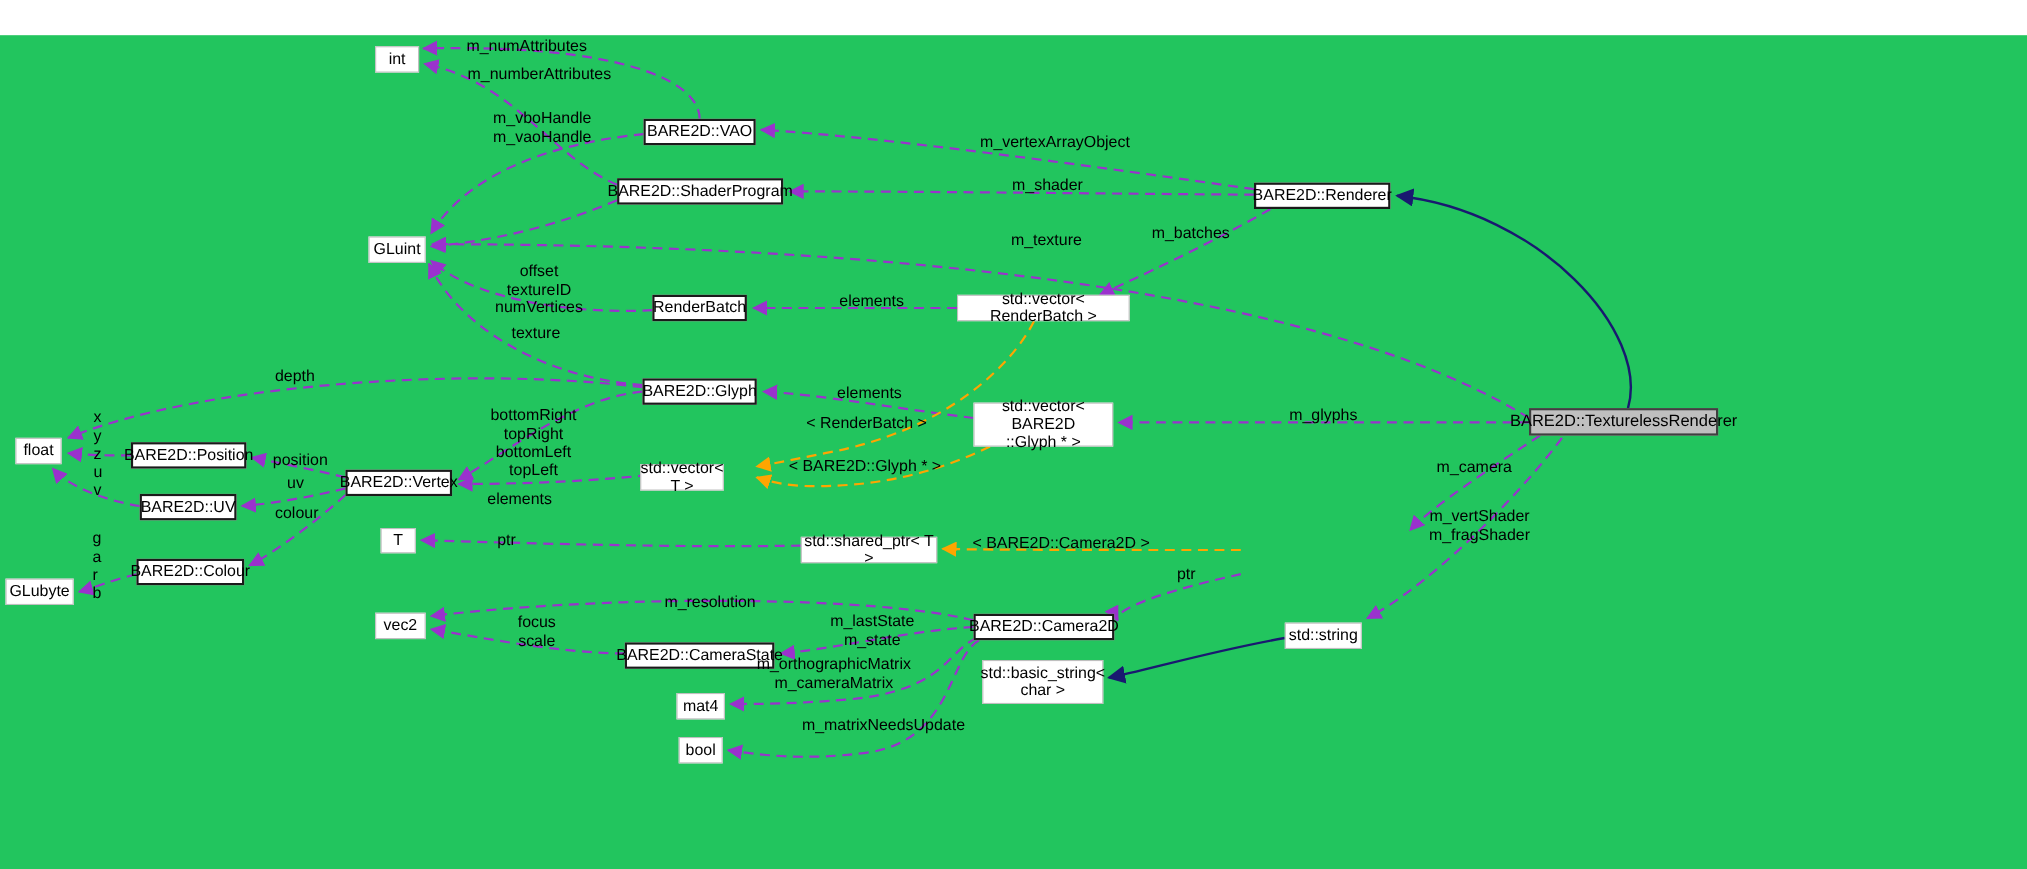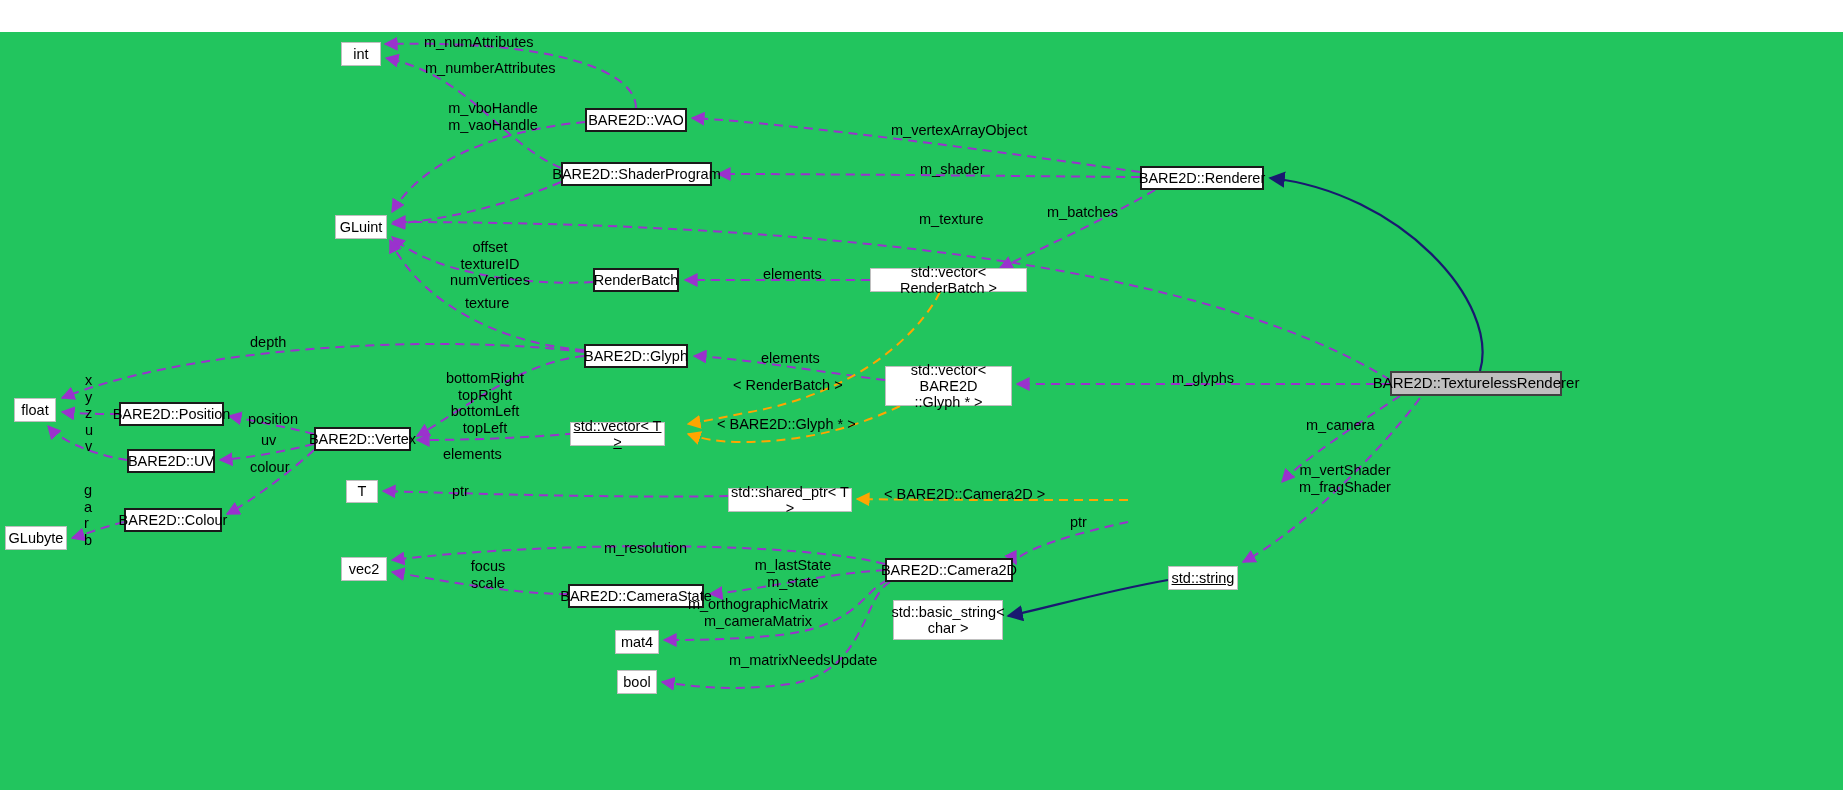"std::vector< T >" div.nodebox { left: 570px -> 582px; text-decoration: underline -> none; width: 95px -> 76px }
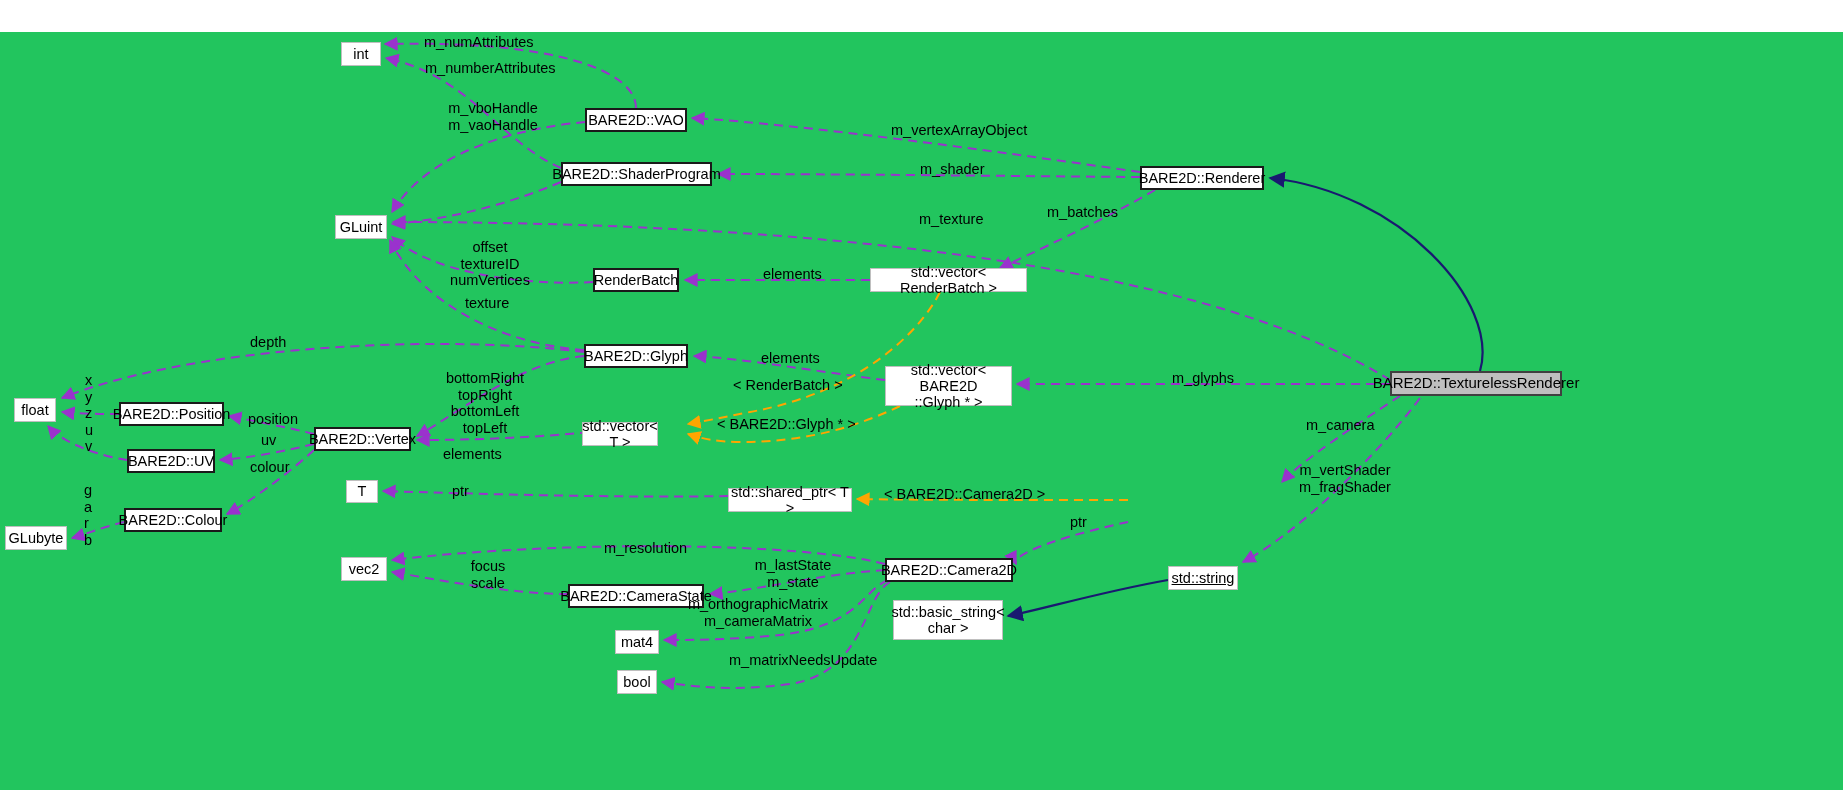"std::string" div.nodebox { text-decoration: underline -> none }
